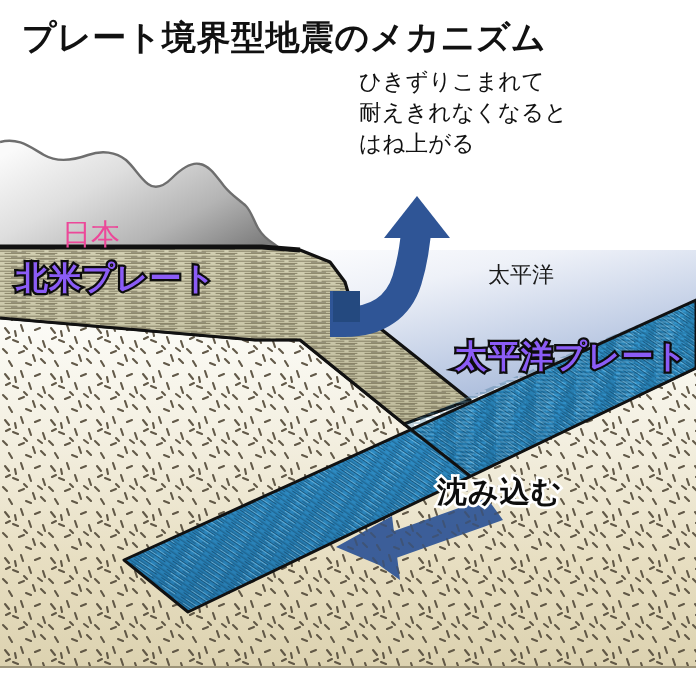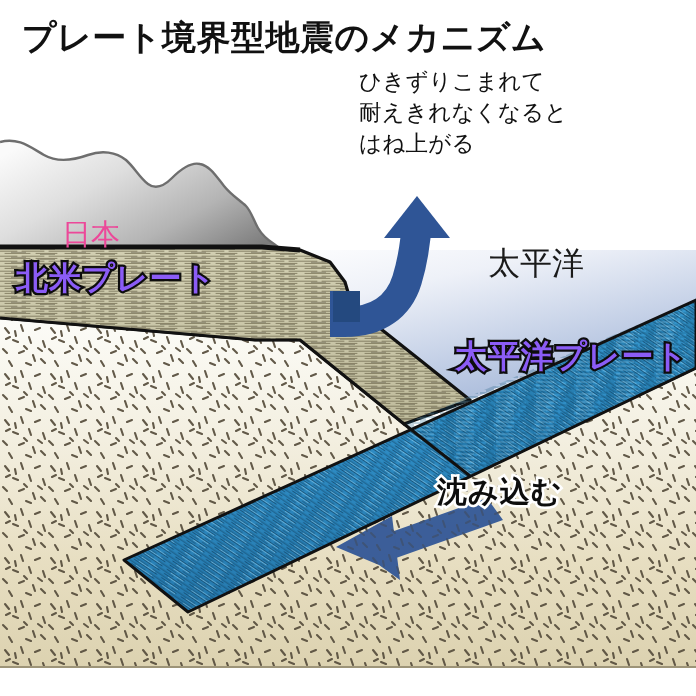"太平洋" .lbl-pacific-ocean { font-size: 32px -> 22px; top: 247px -> 264px }
